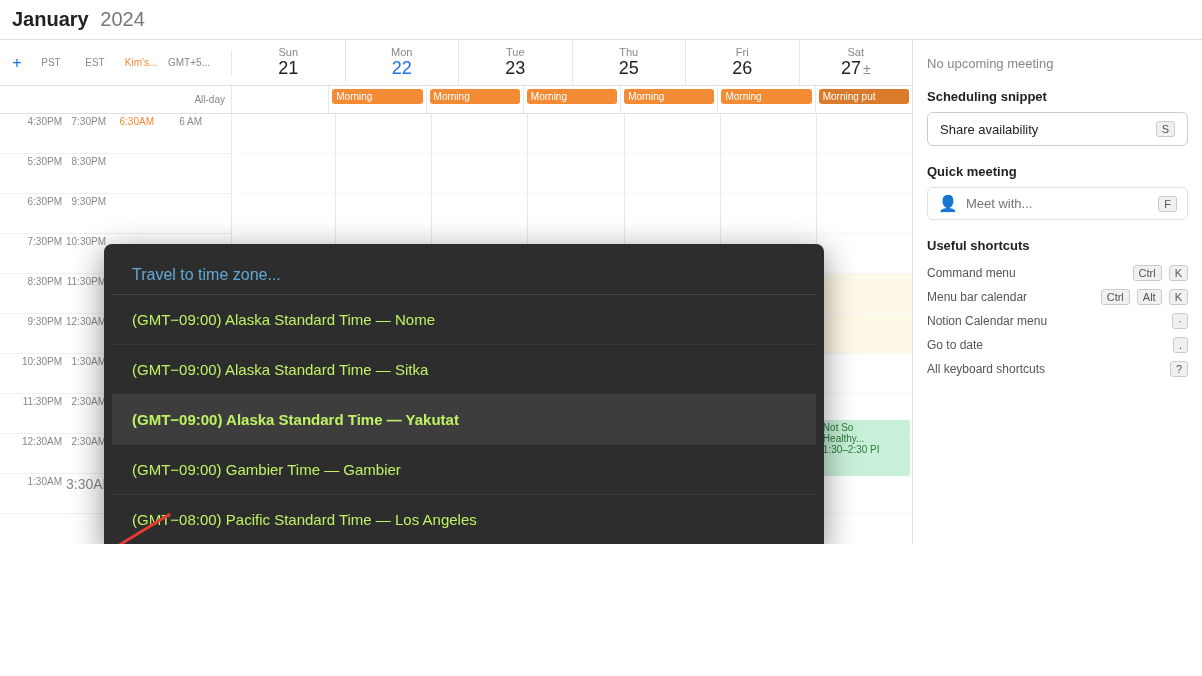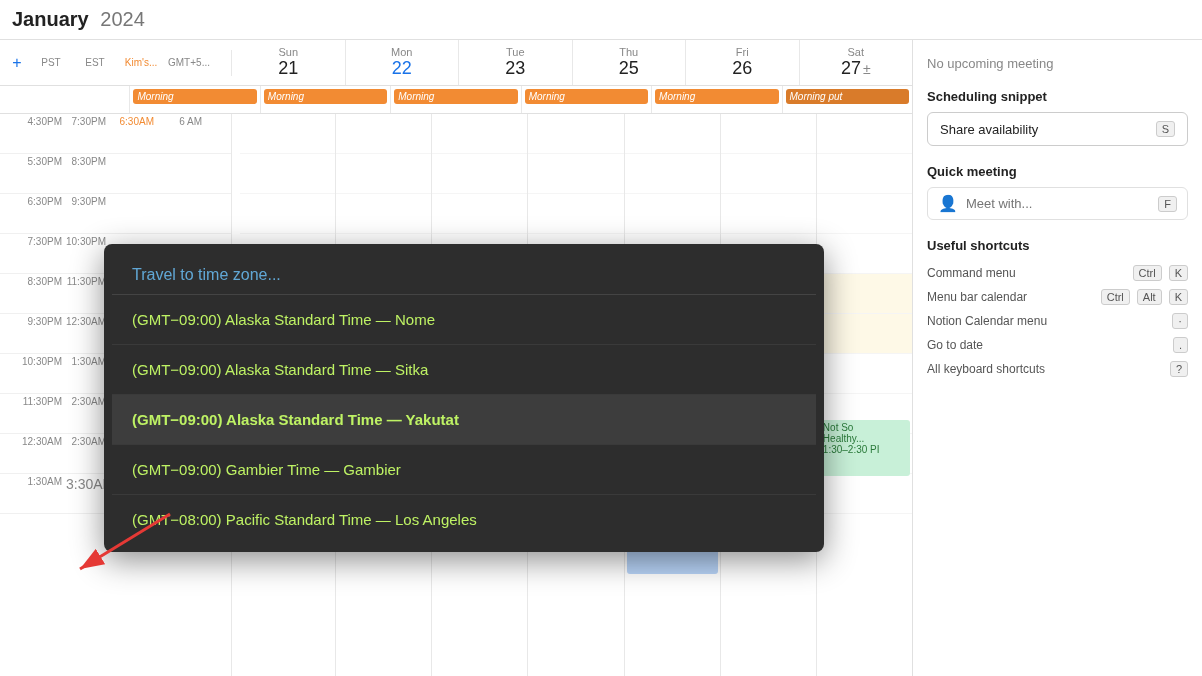"January 2024" .app-container { height: 676px -> 544px }
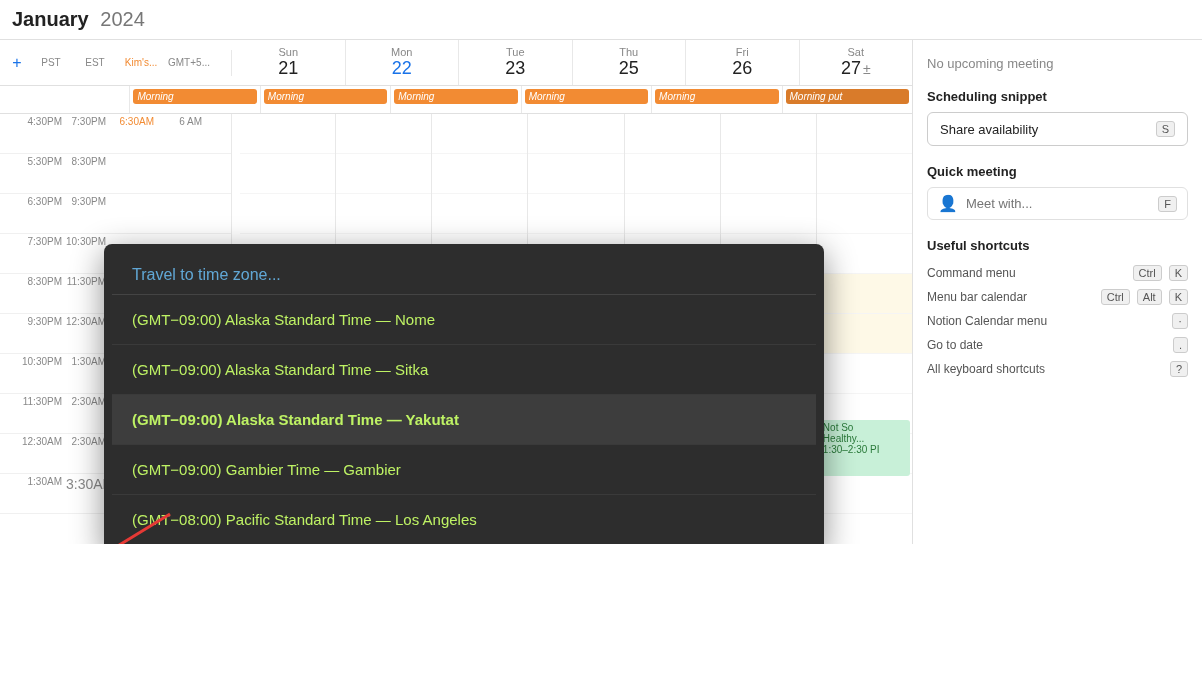"All-day" div.allday-spacer { html: none -> <div> <span>All-day</span> </div> }
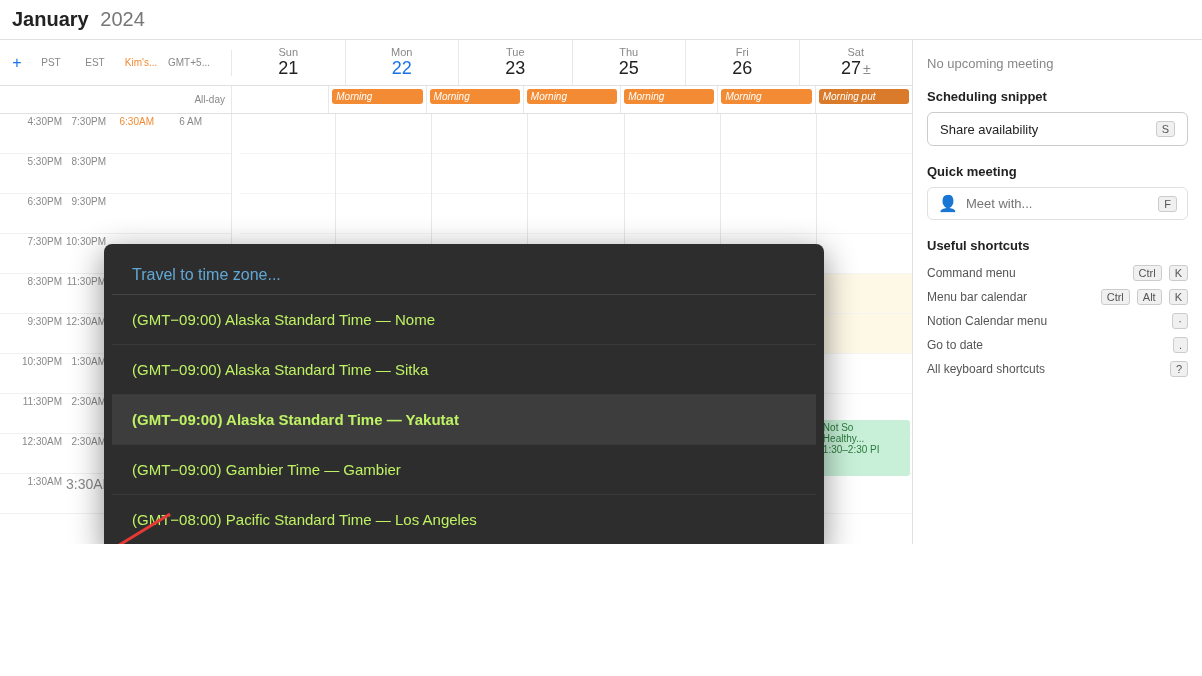"Morning" div { font-style: italic -> none }
